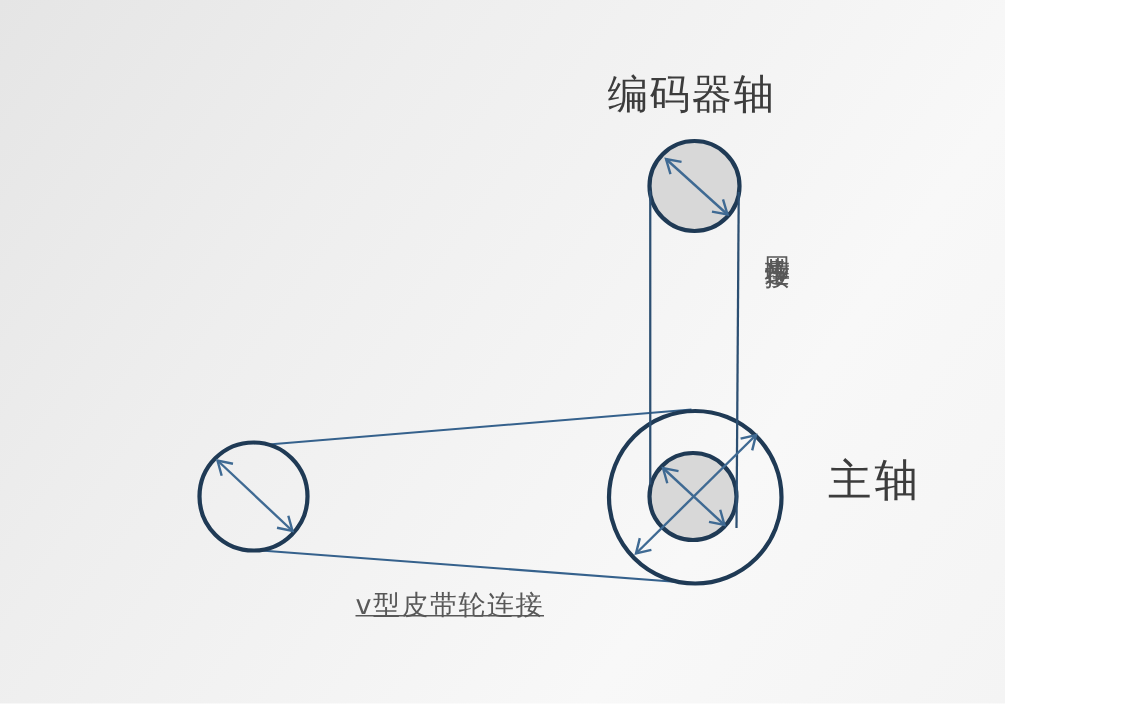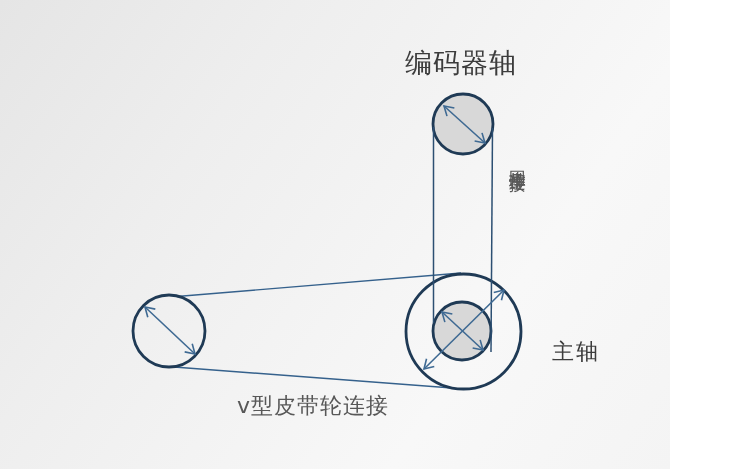"主轴" .lbl-main { font-size: 22px -> 29px; margin-top: 36px -> none }
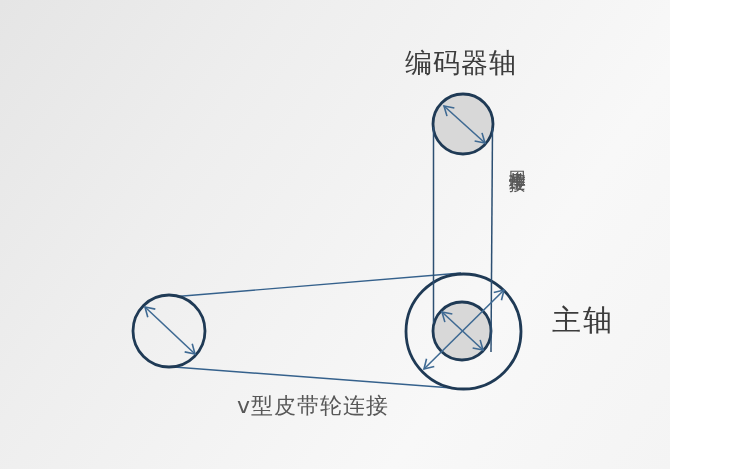"v型皮带轮连接" .lbl-gray { font-size: 22px -> 18px; text-decoration: none -> underline }
